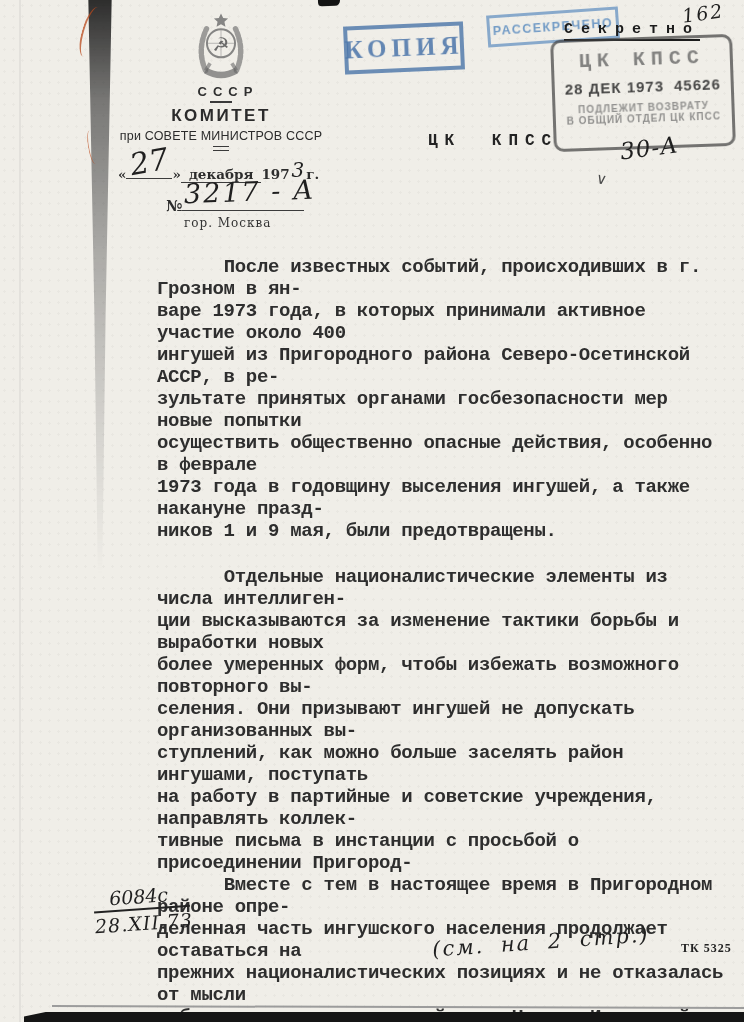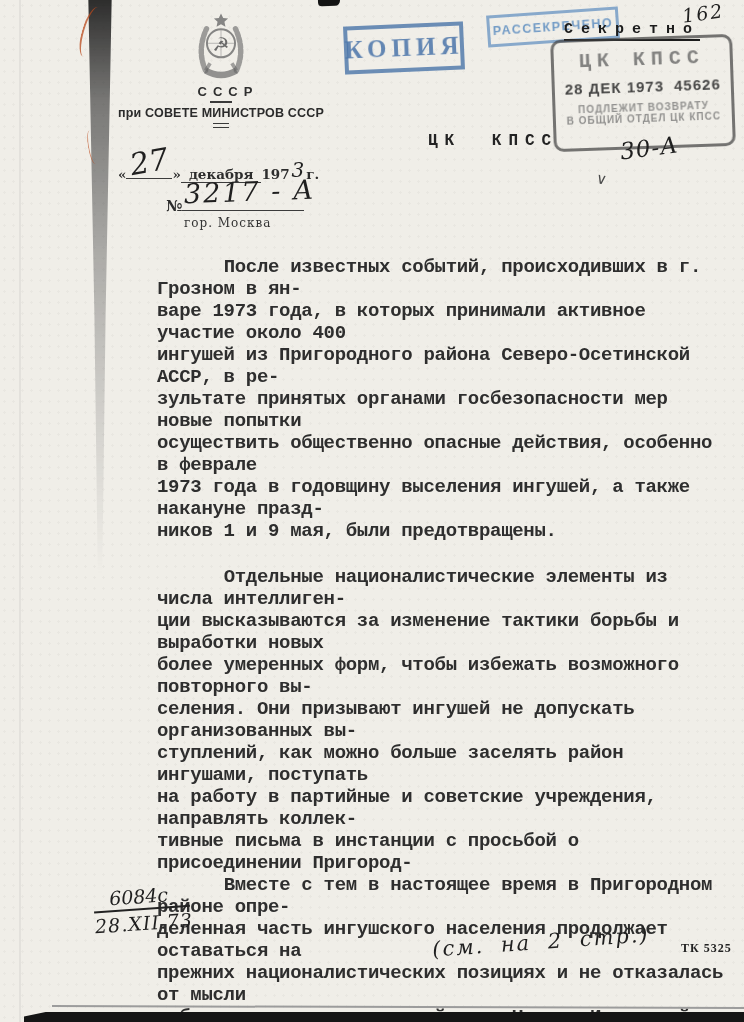"КОМИТЕТ" div.komitet { html: none -> <div>КОМИТЕТ</div> }
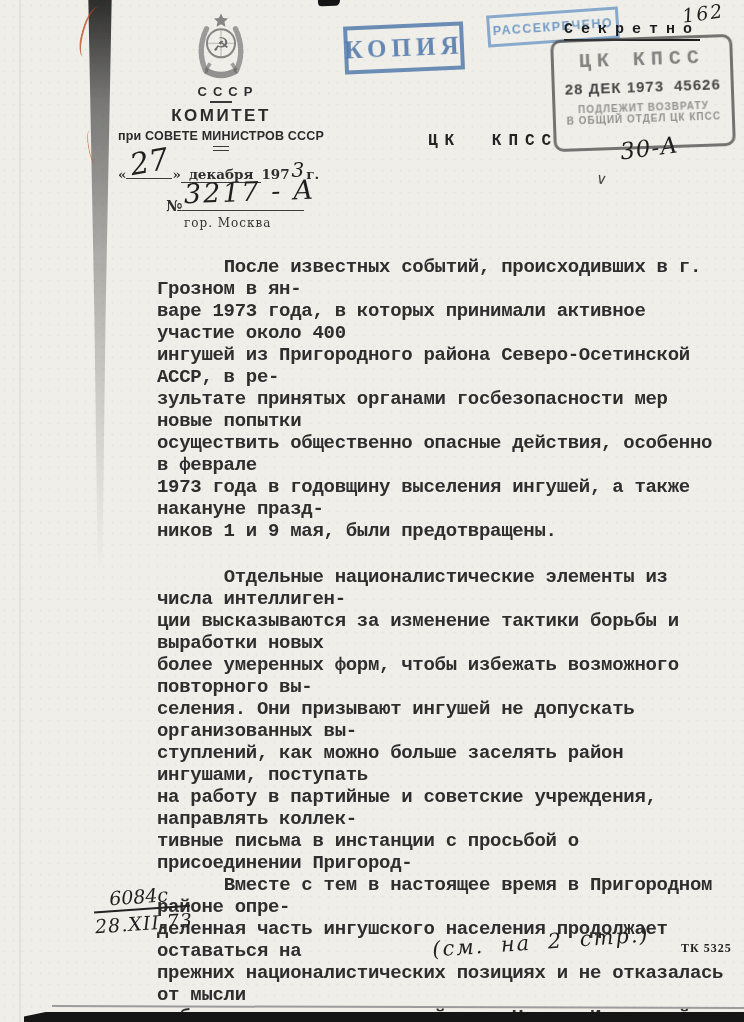"при СОВЕТЕ МИНИСТРОВ СССР" .org3 { font-weight: bold -> normal }
